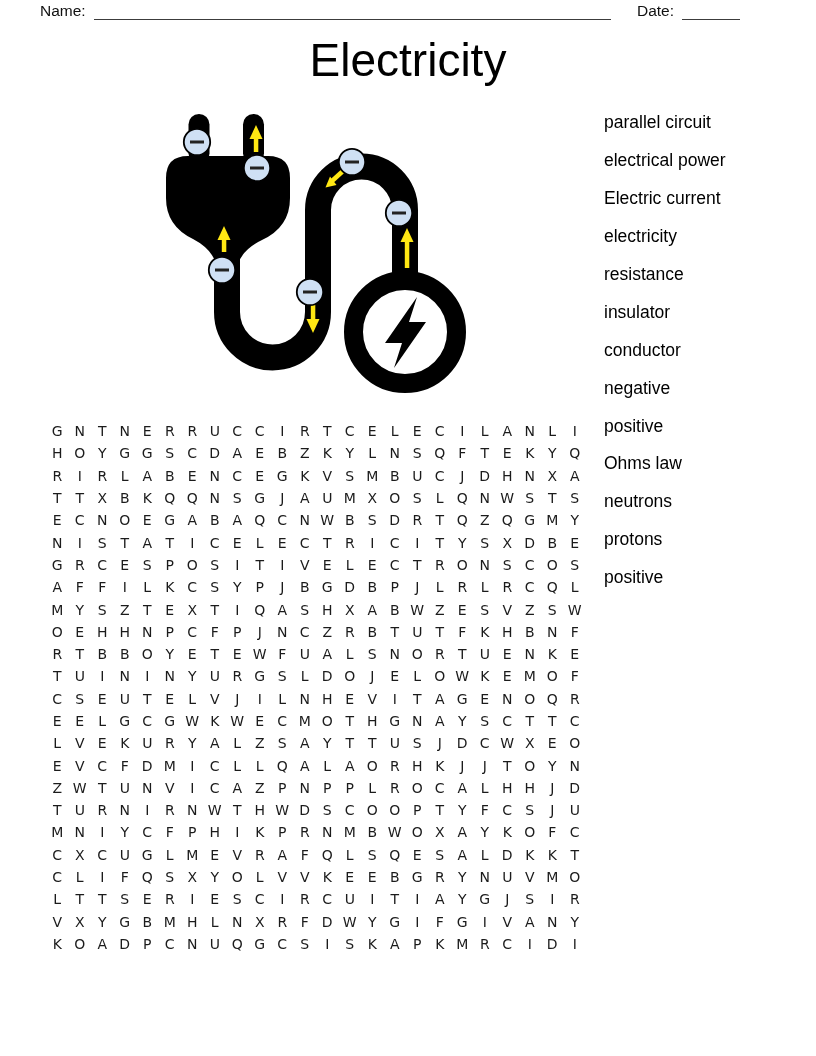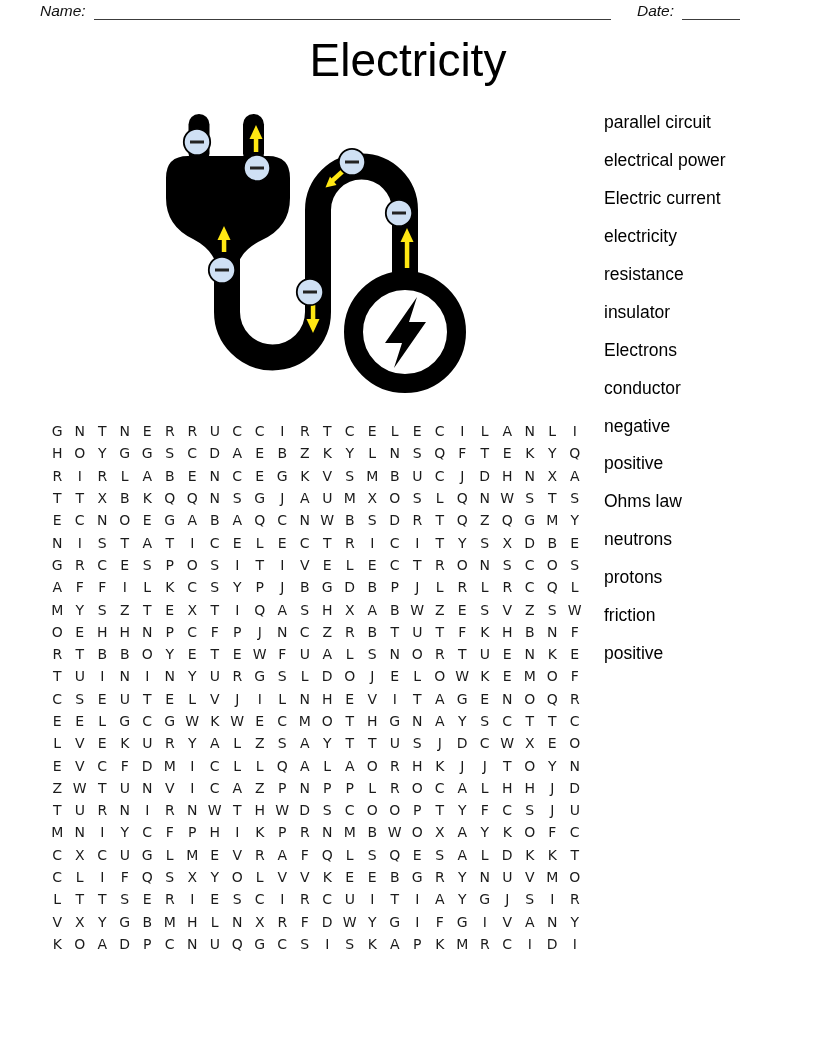"Name:" .header { font-style: italic -> none }
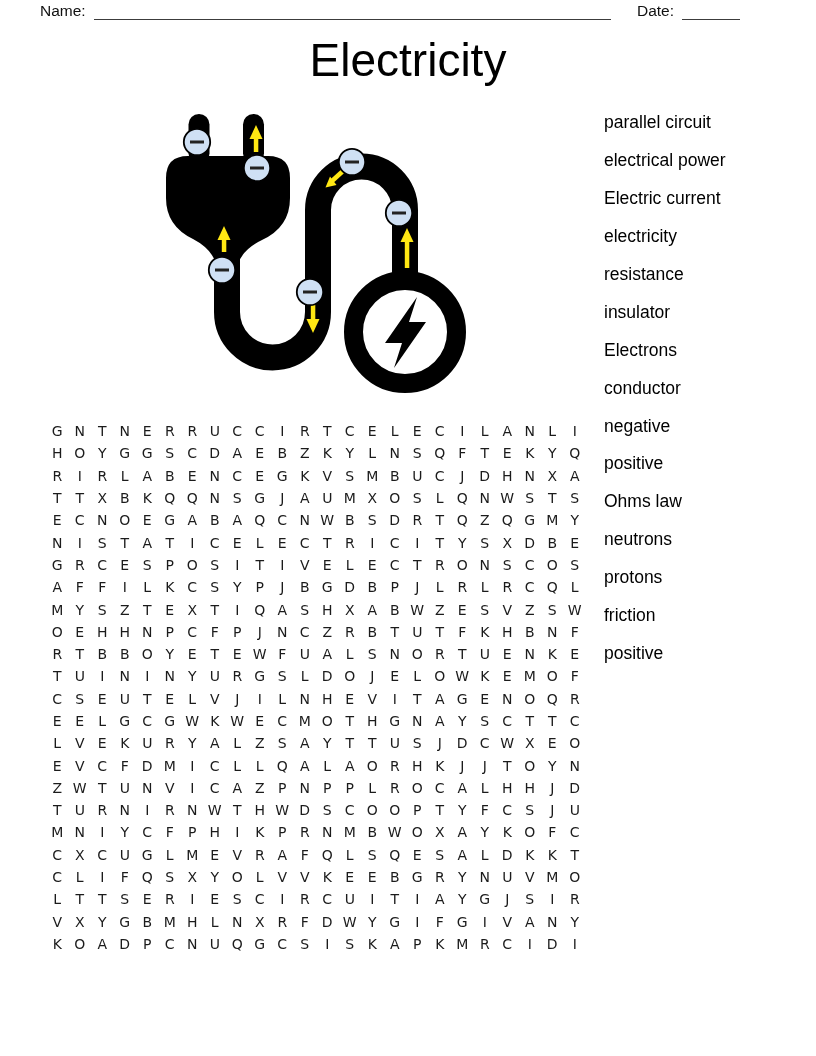"Electrons" li { html: <li>Electrons</li> -> none }
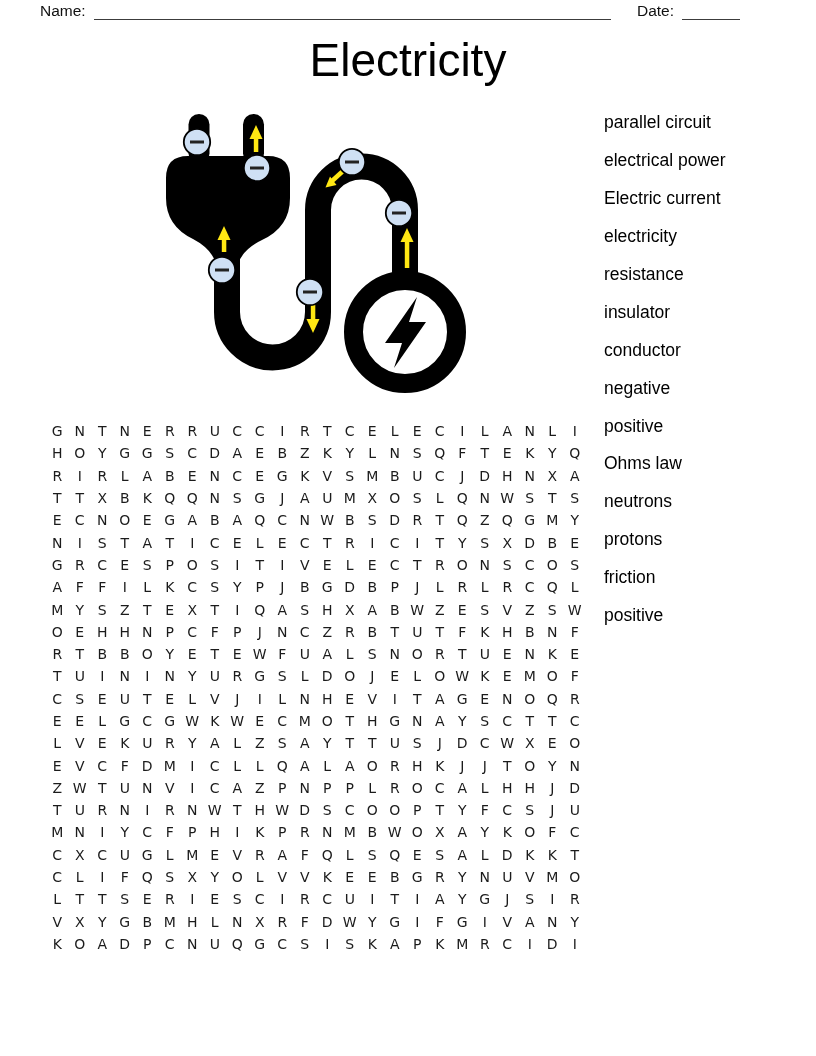"friction" li { html: <li>friction</li> -> none }
